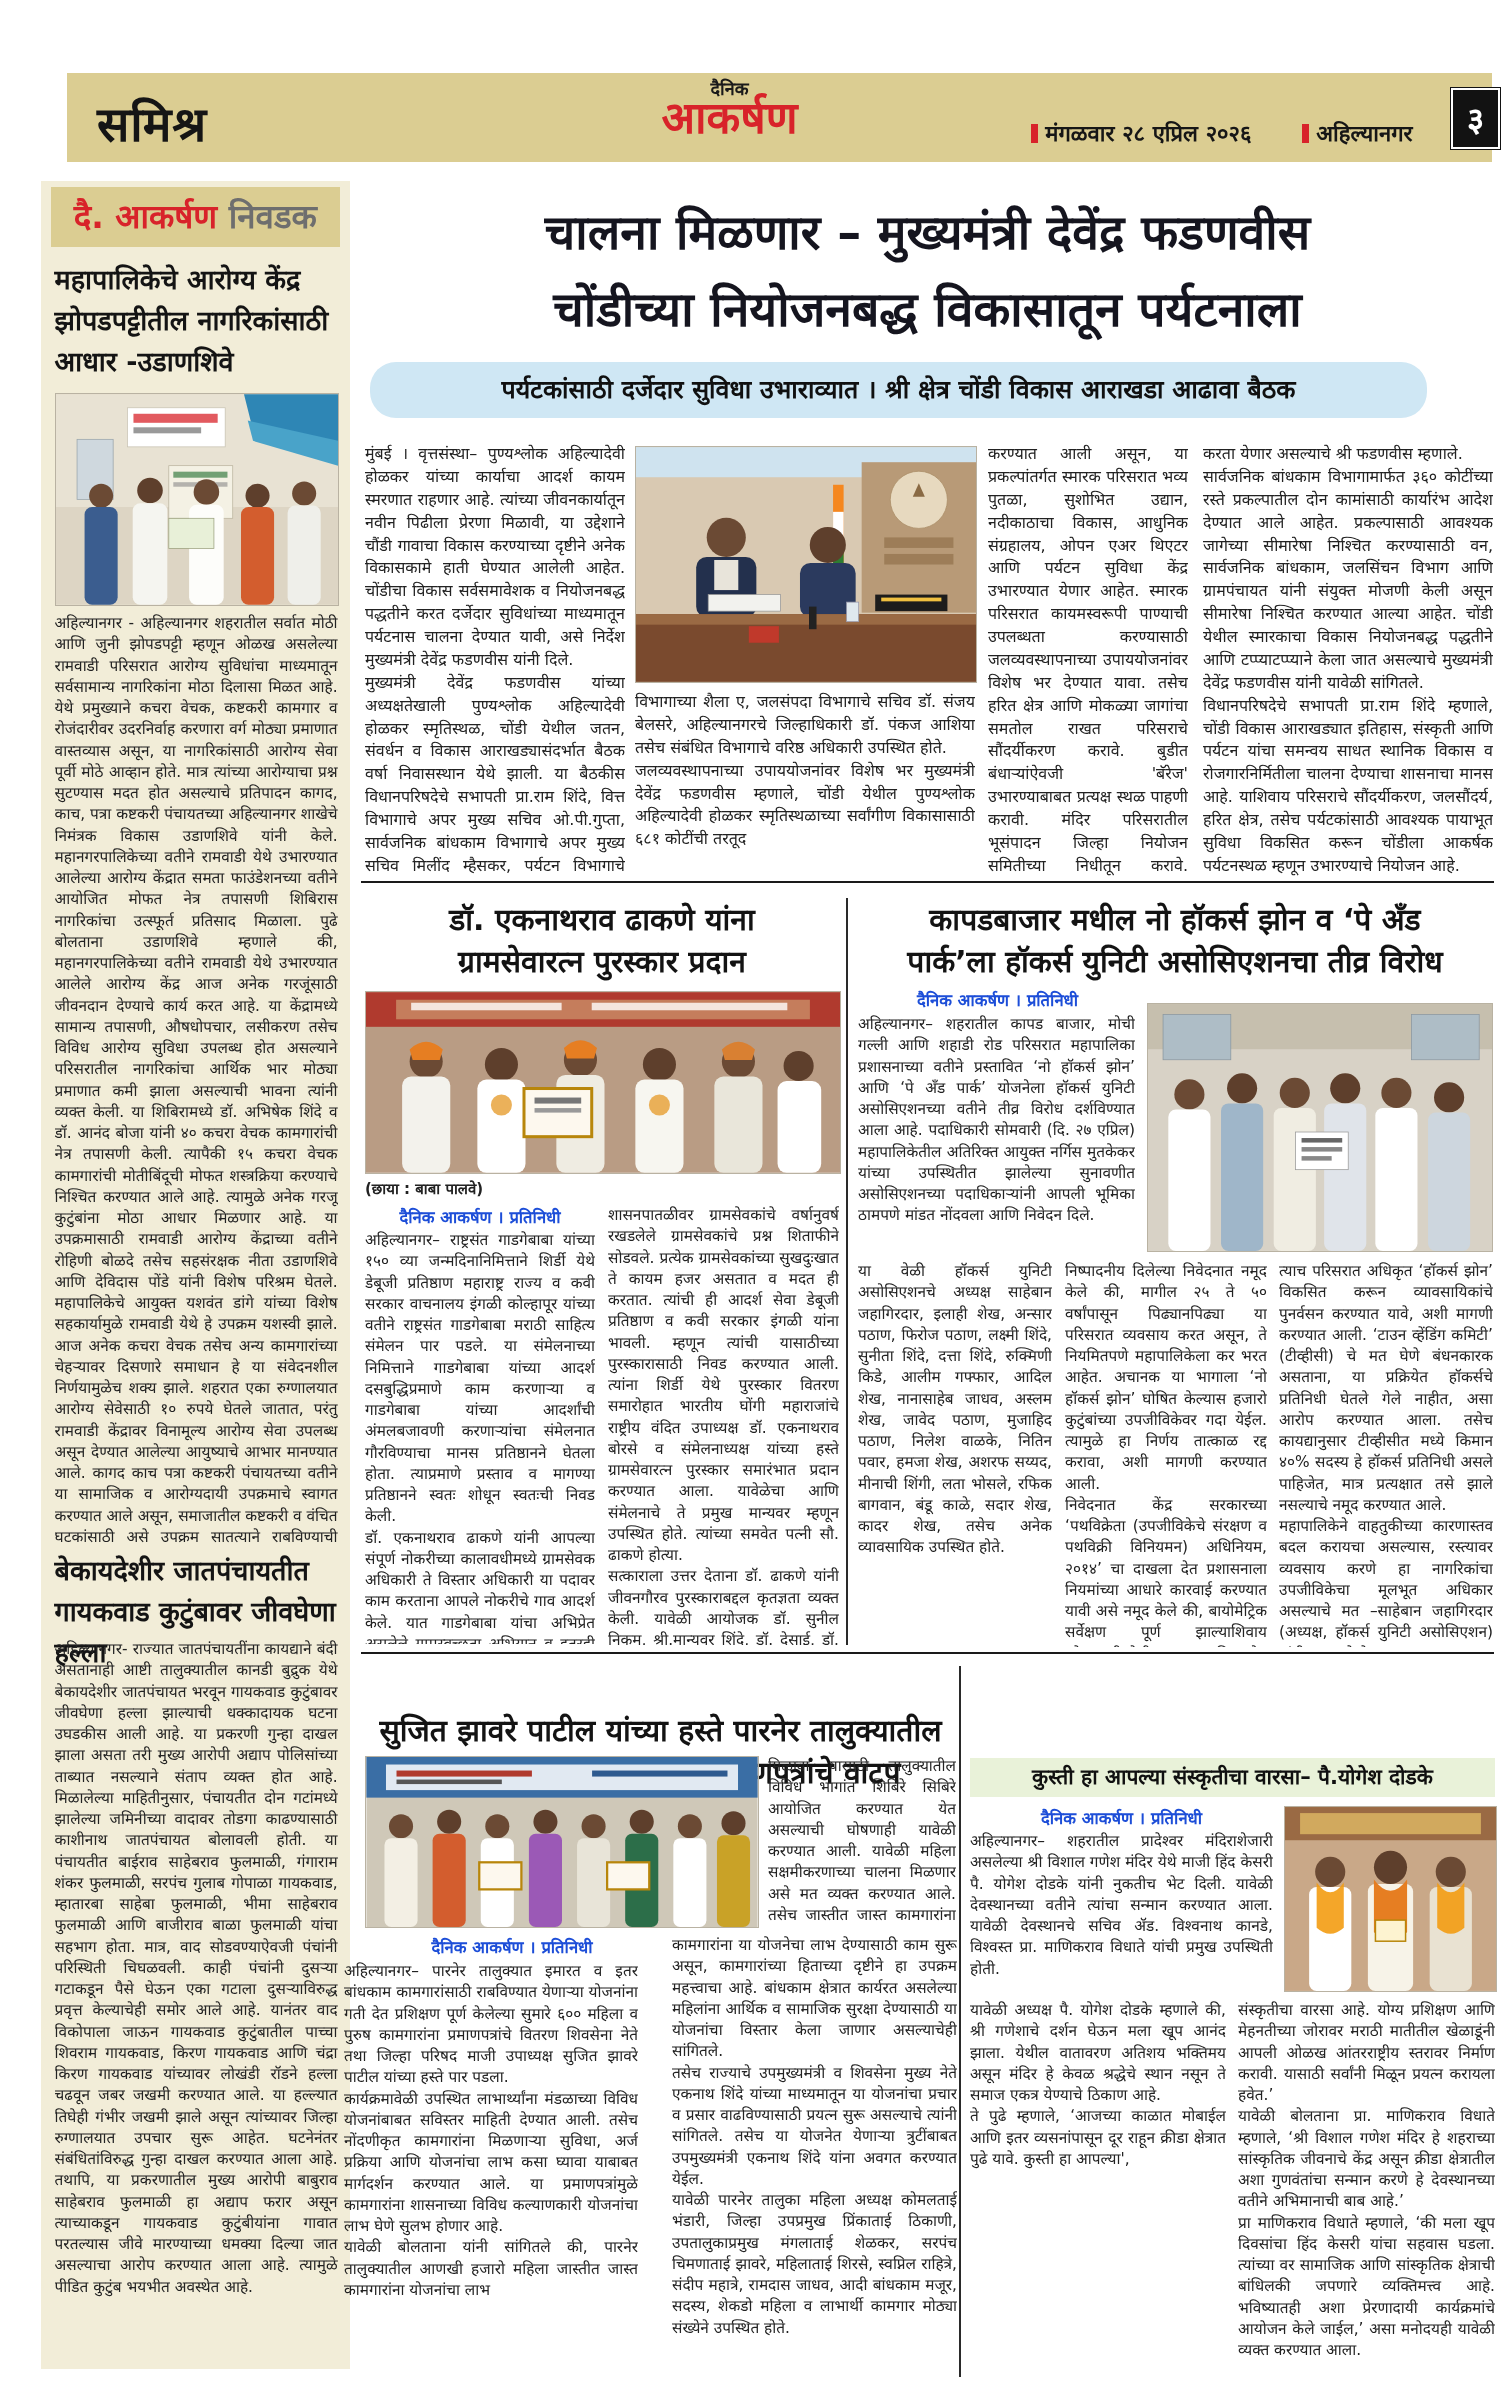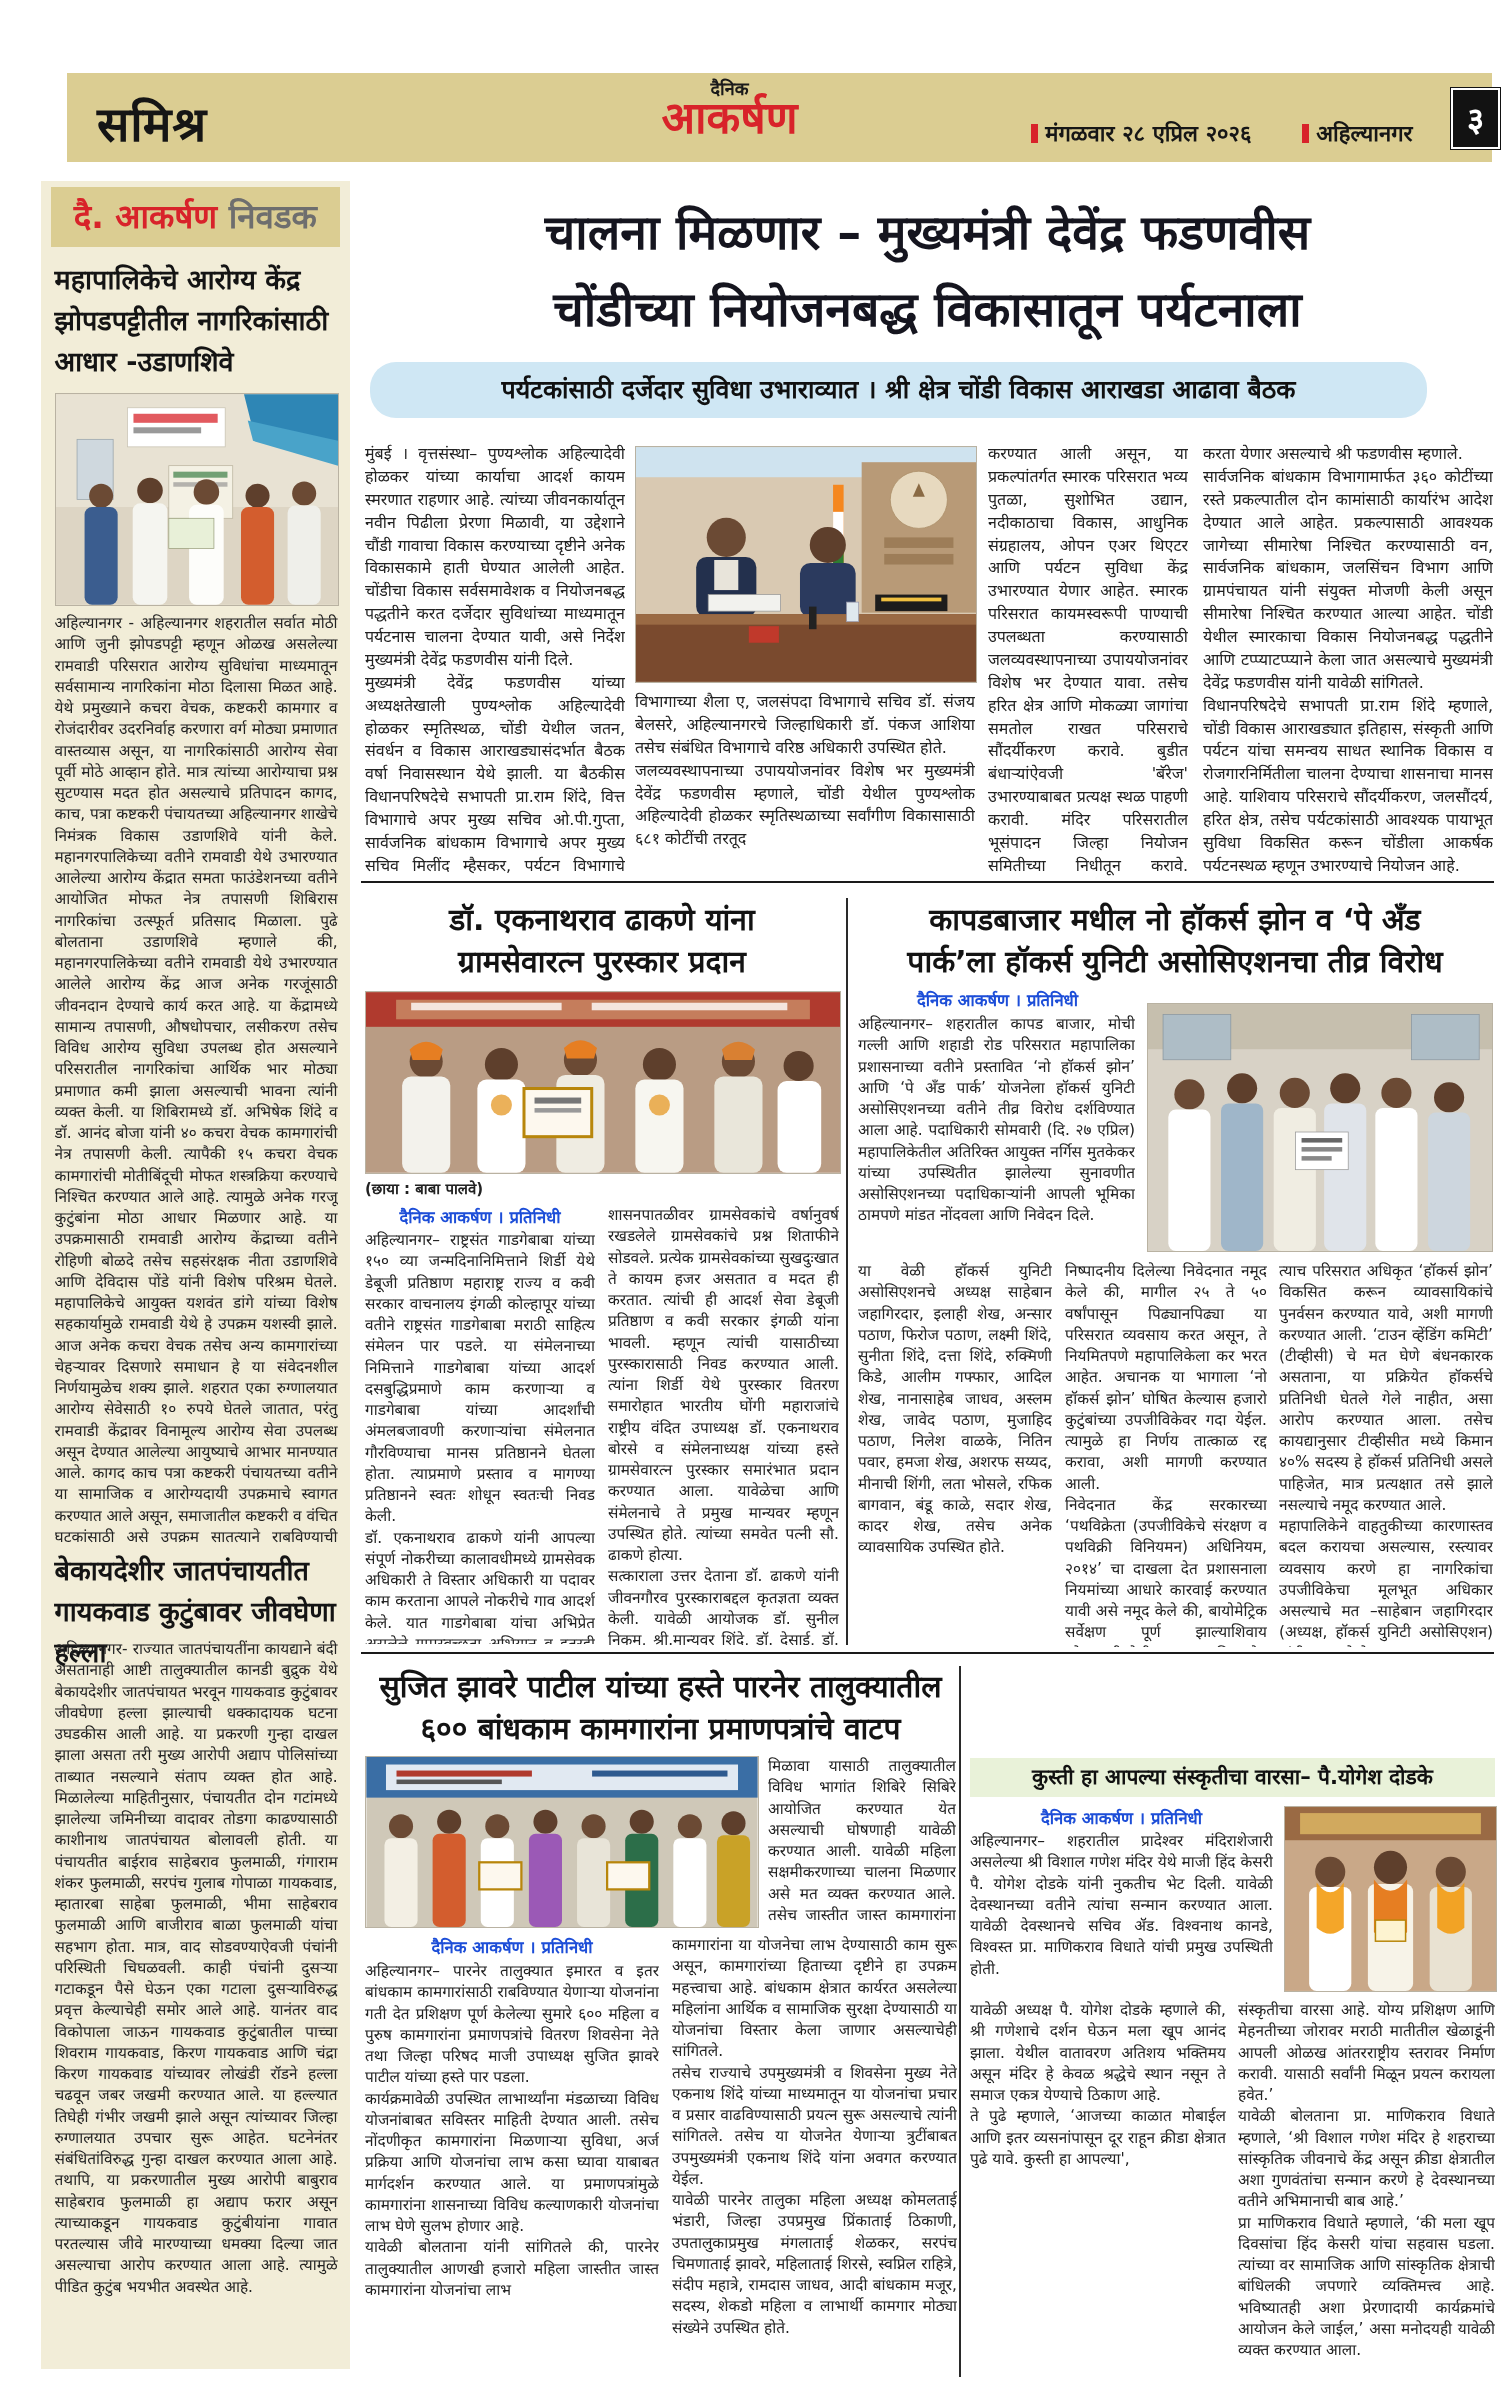"सुजित झावरे पाटील यांच्या हस्ते" div.abs { top: 1666px -> 1710px }
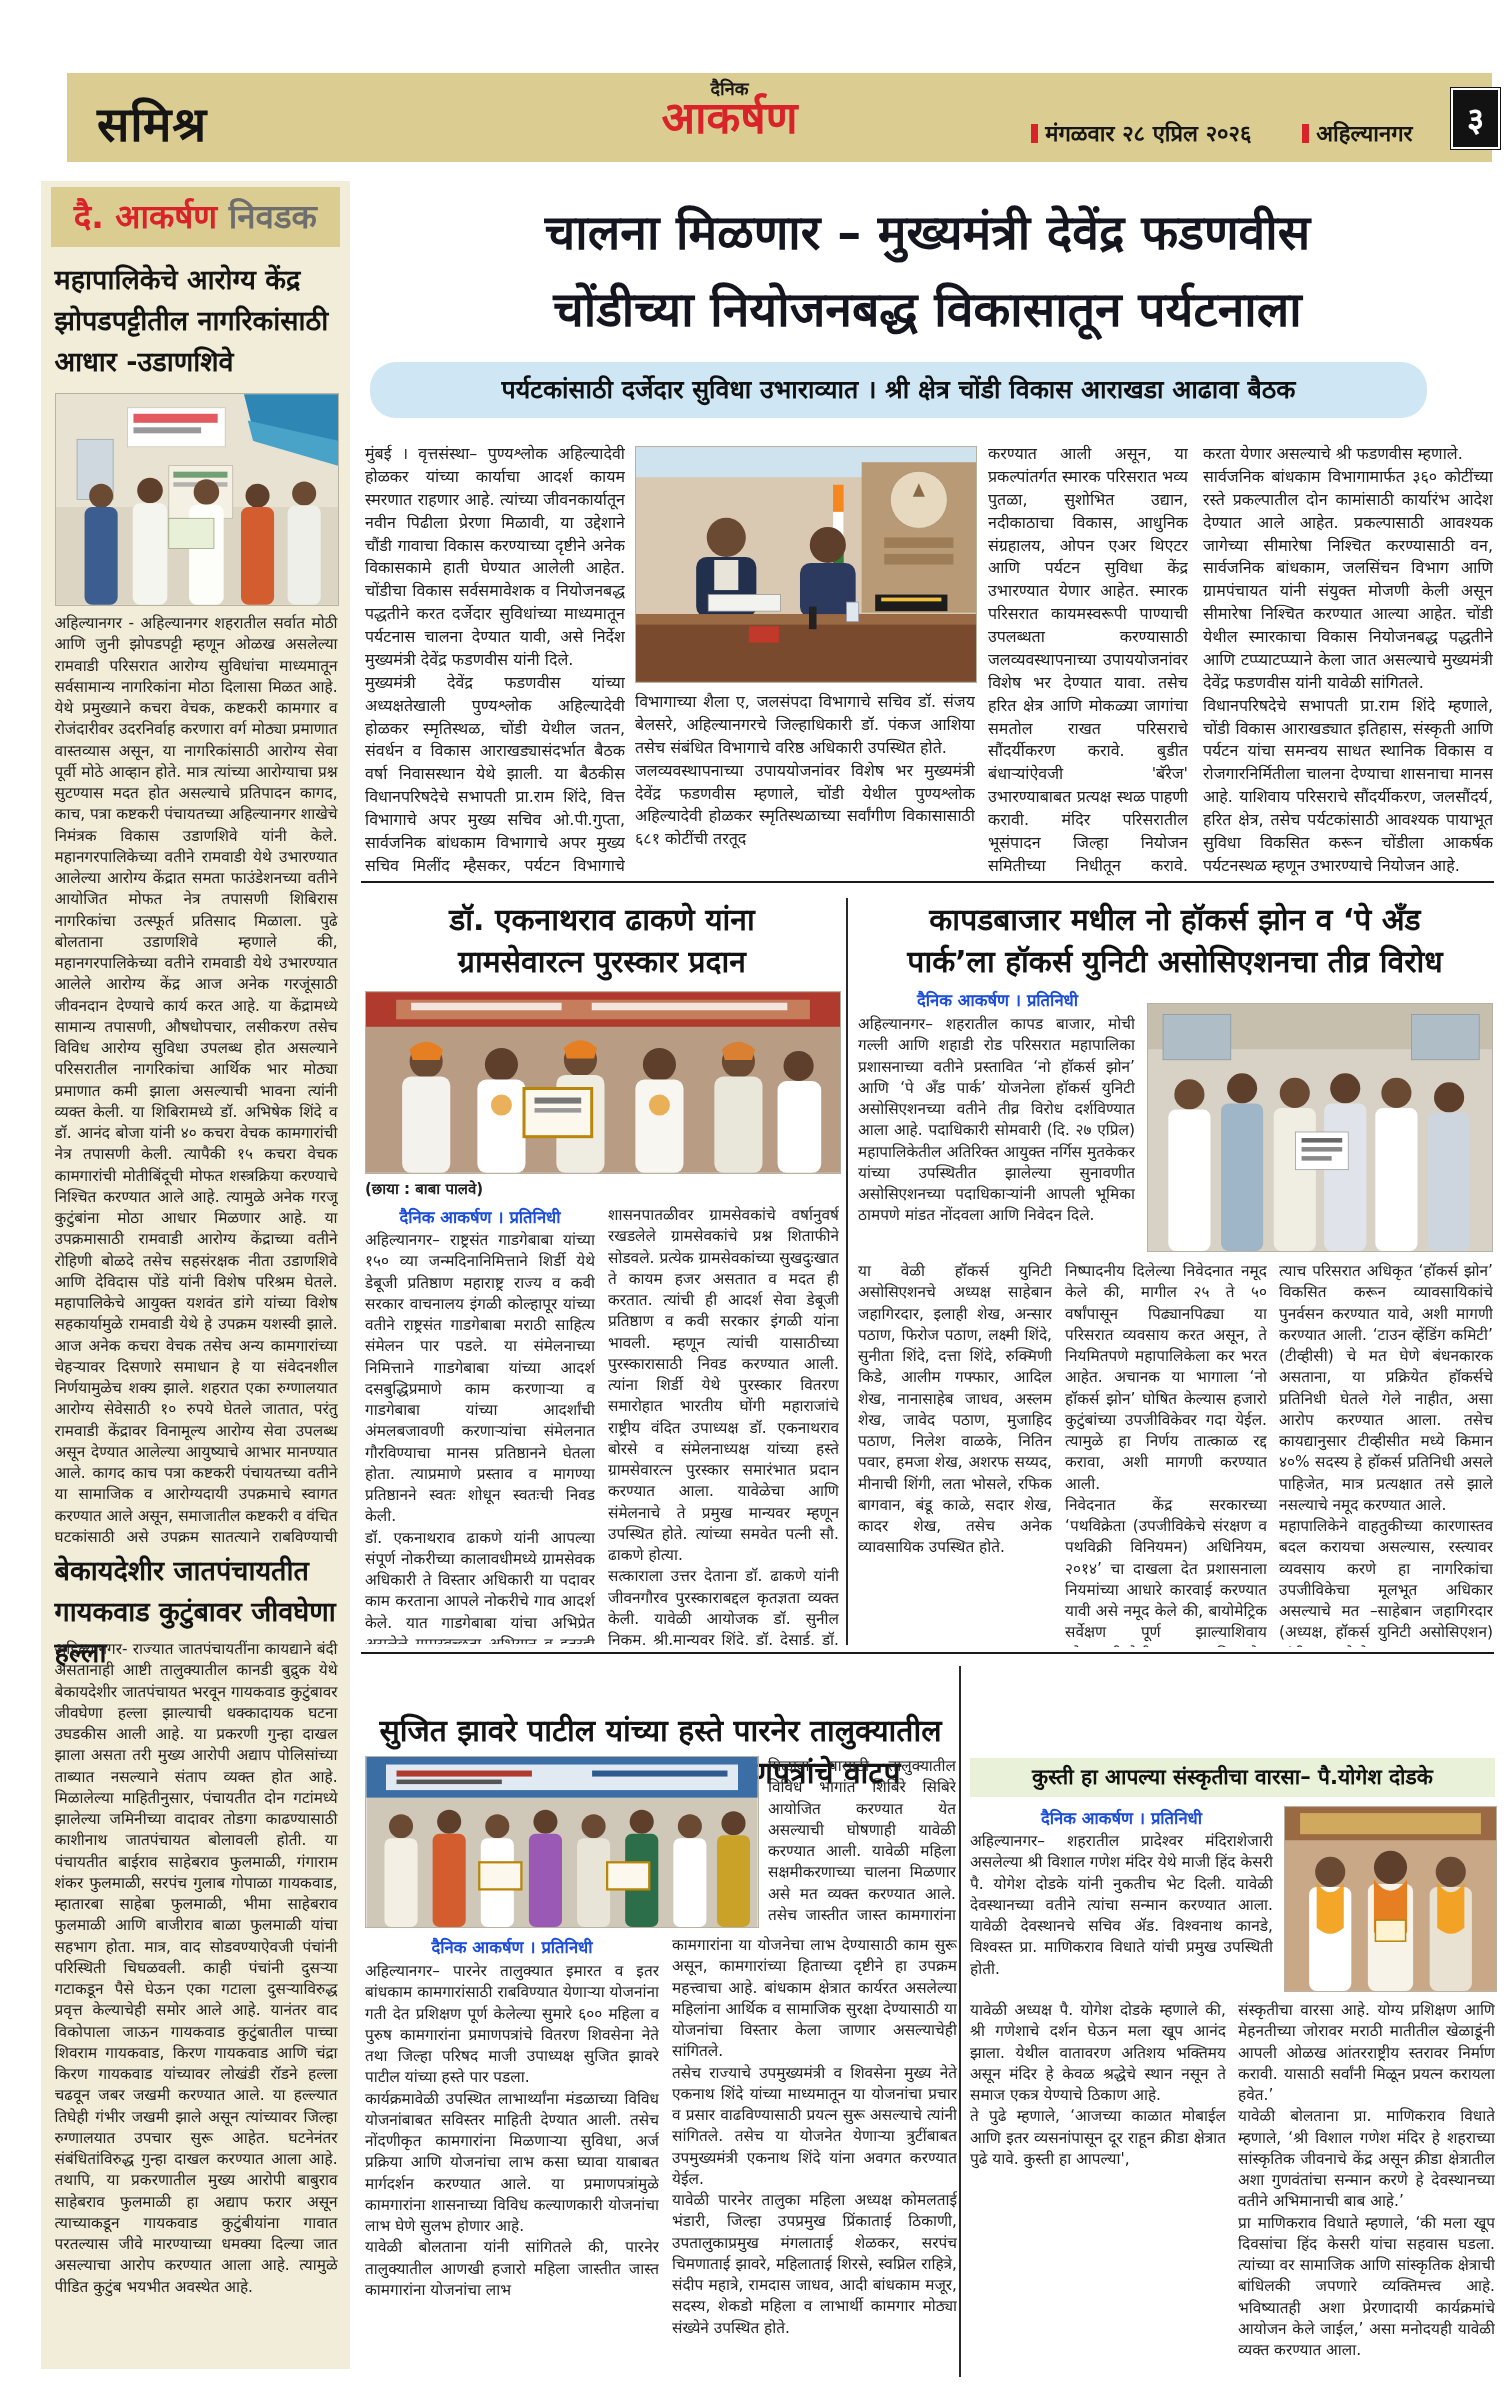"अहिल्यानगर– पारनेर तालुक्यात इमारत व" div.abs { left: 365px -> 344px }
